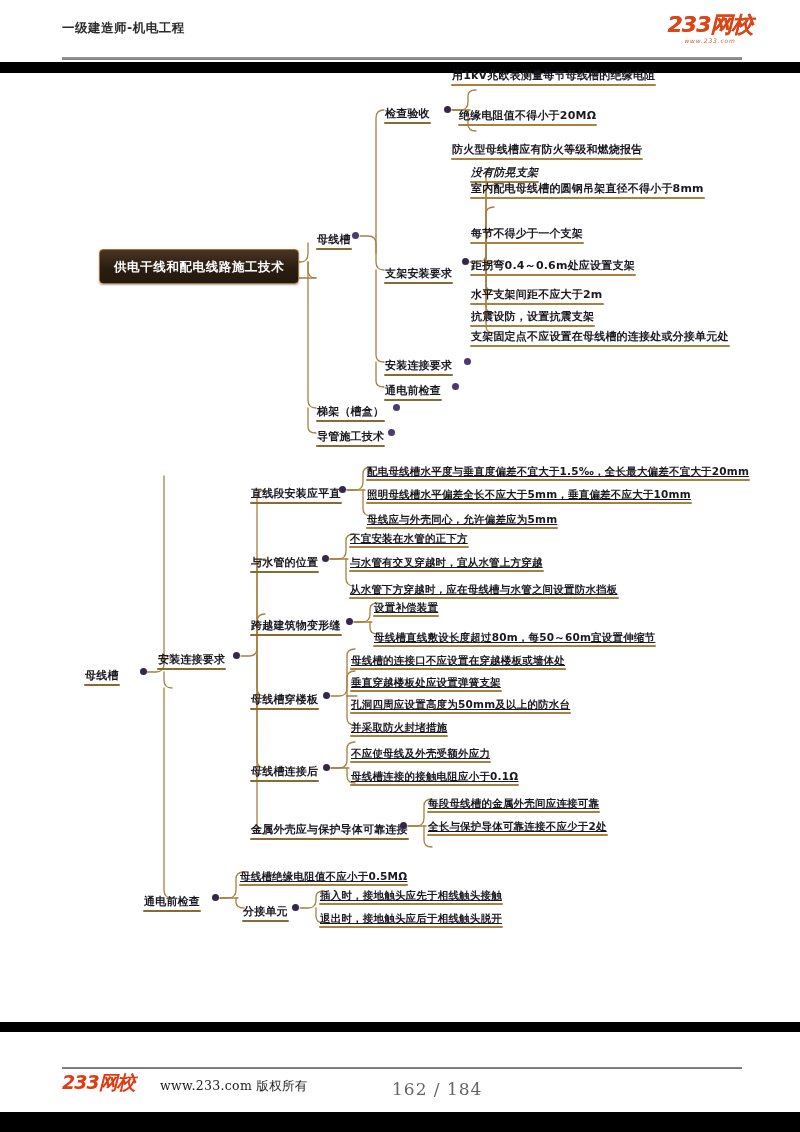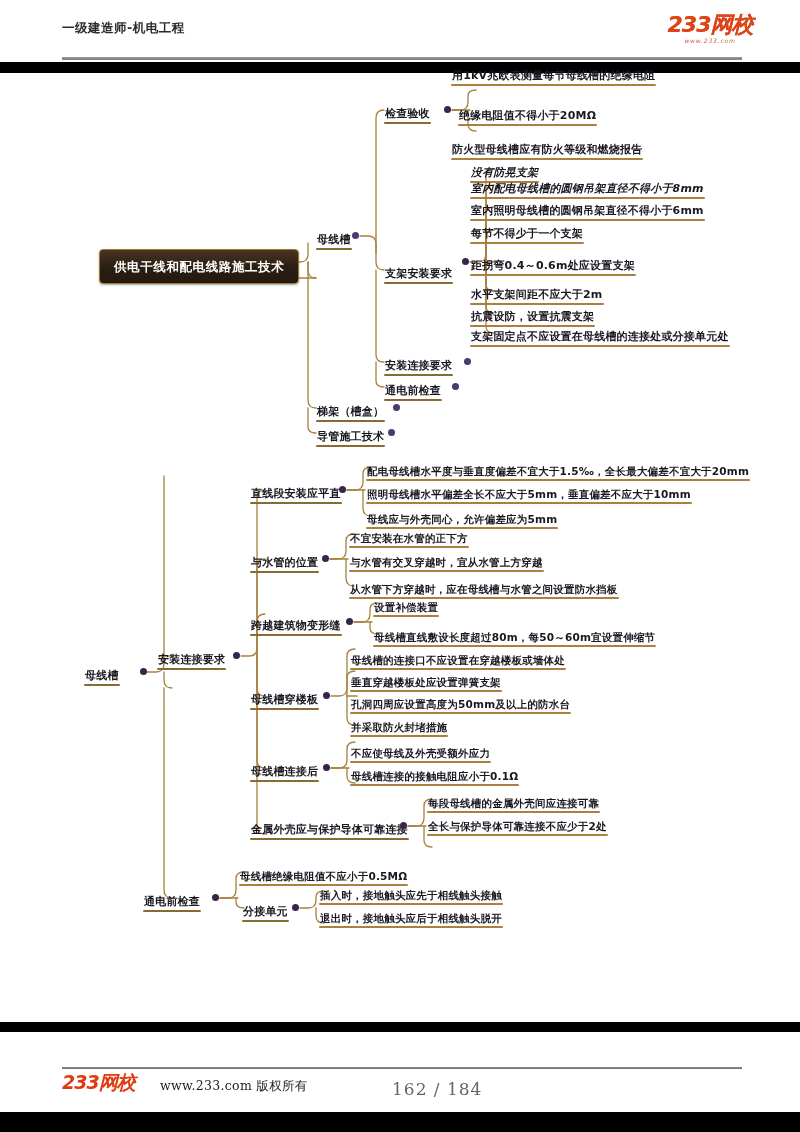"室内配电母线槽的圆钢吊架直径不得小于8mm" div.node { font-style: italic -> none }
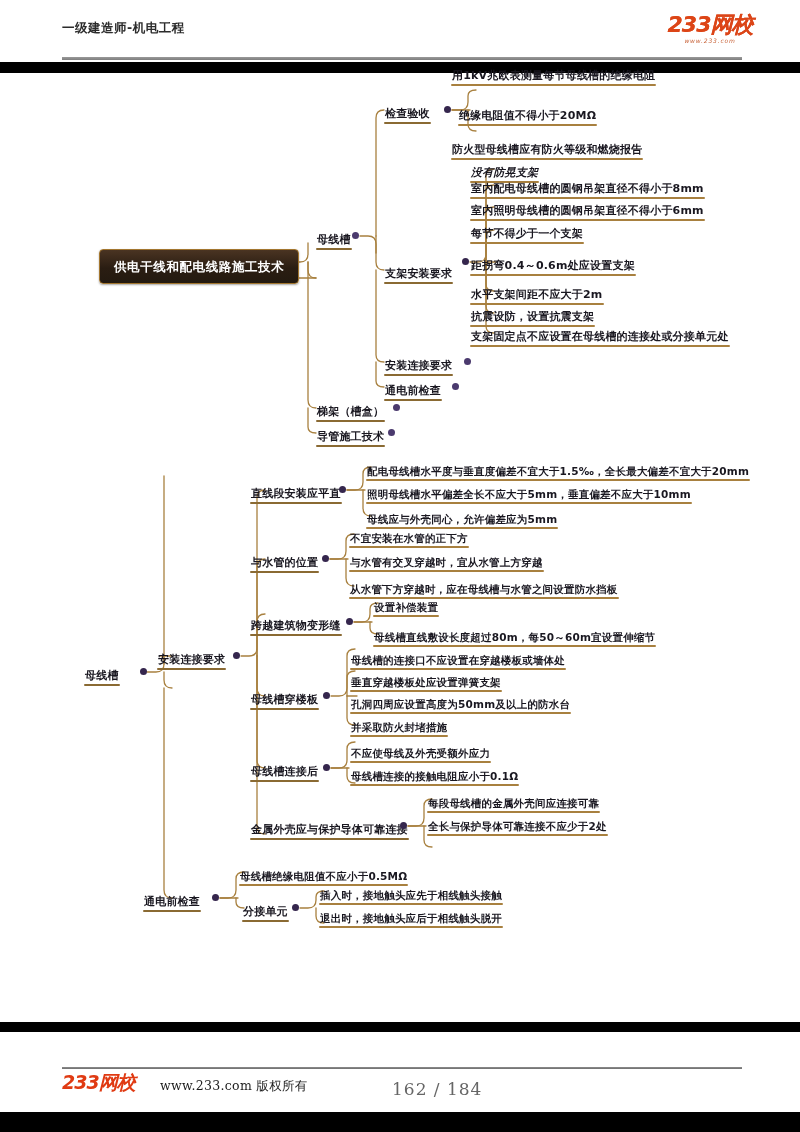"室内照明母线槽的圆钢吊架直径不得小于6mm" div.node { html: <div> <span>室内照明母线槽的圆钢吊架直径不得小于6mm</span> <span></span> </div> -> none }
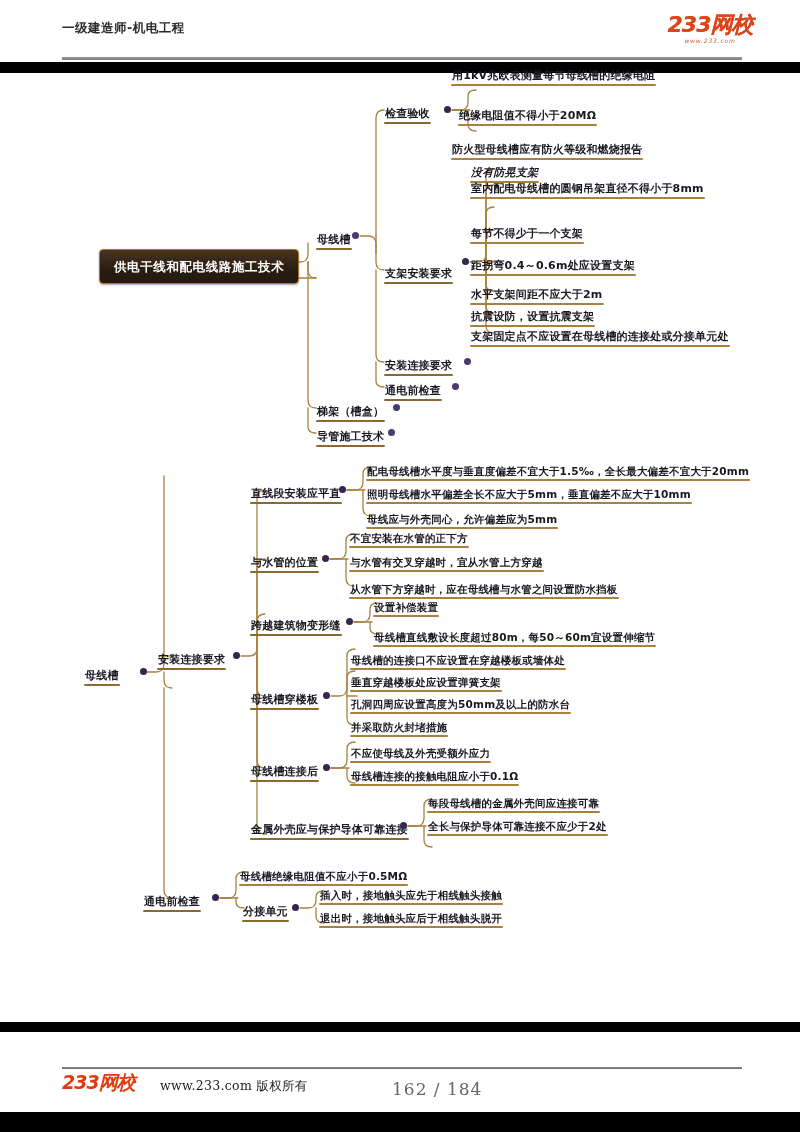"配电母线槽水平度与垂直度偏差不宜大于1.5‰，全长最大偏差不宜大于20mm" .node.small .txt { text-decoration: none -> underline }
